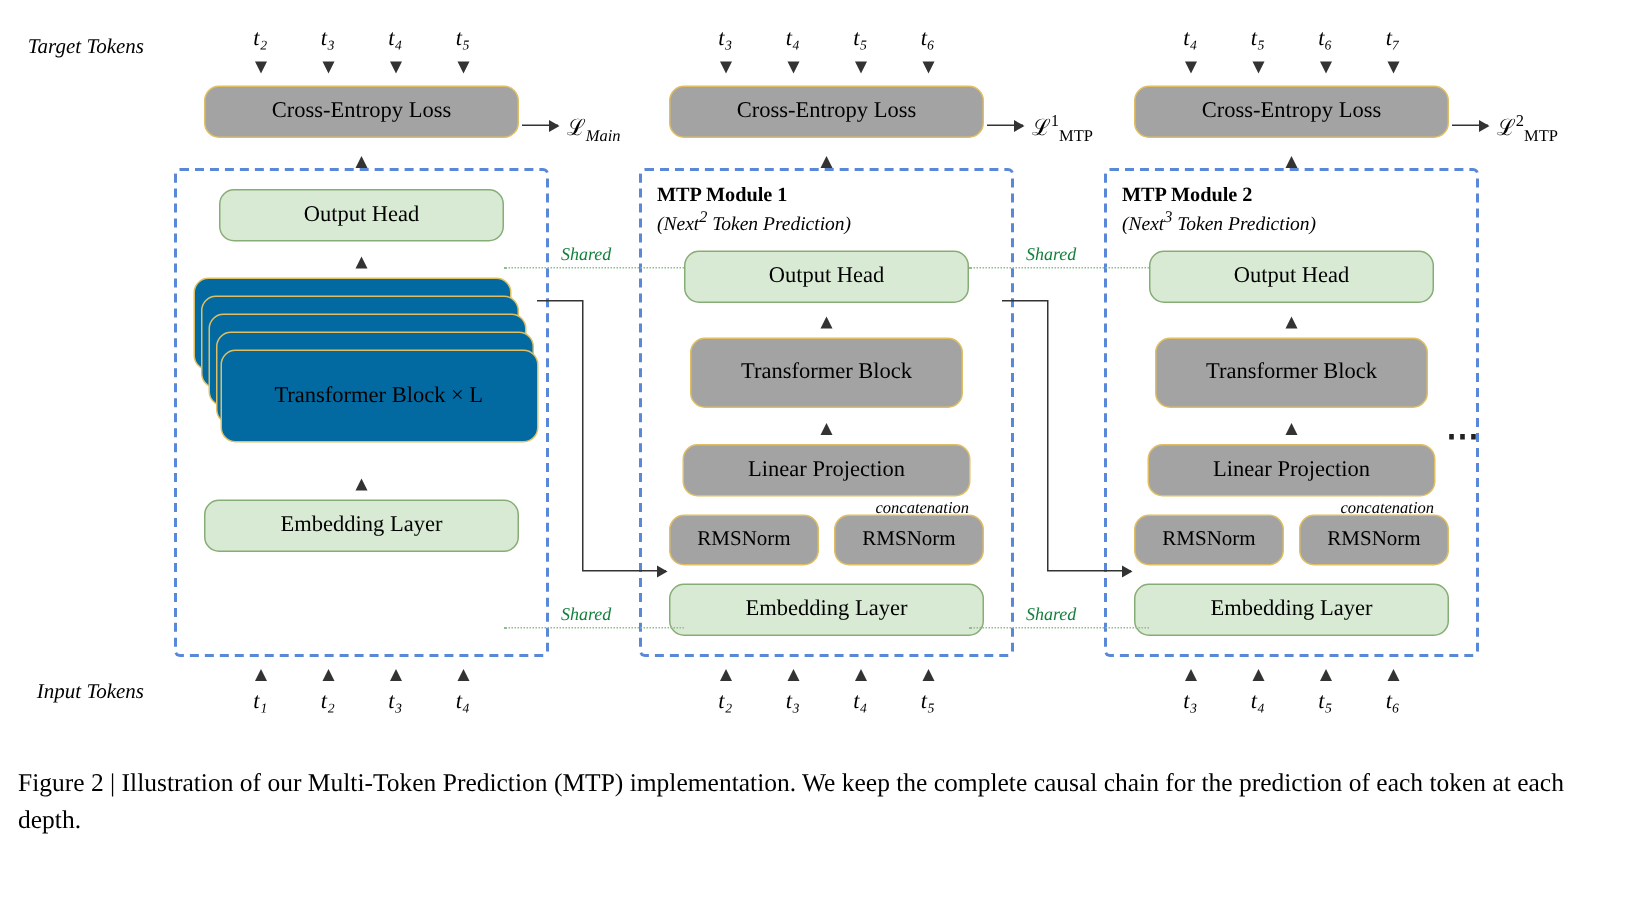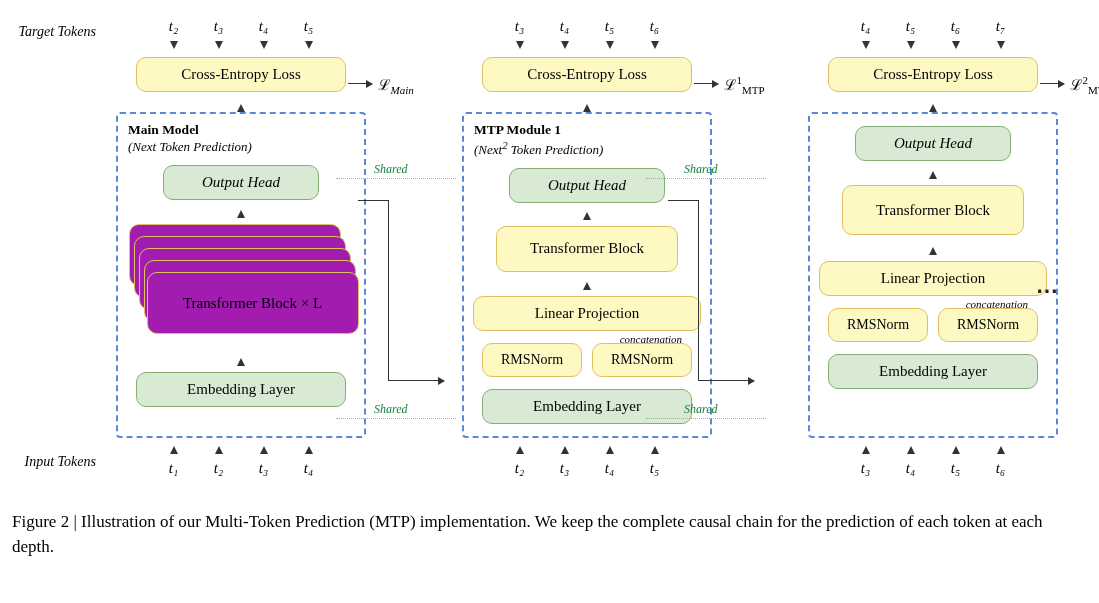"t₂" .cols { gap: 96px -> 60px }
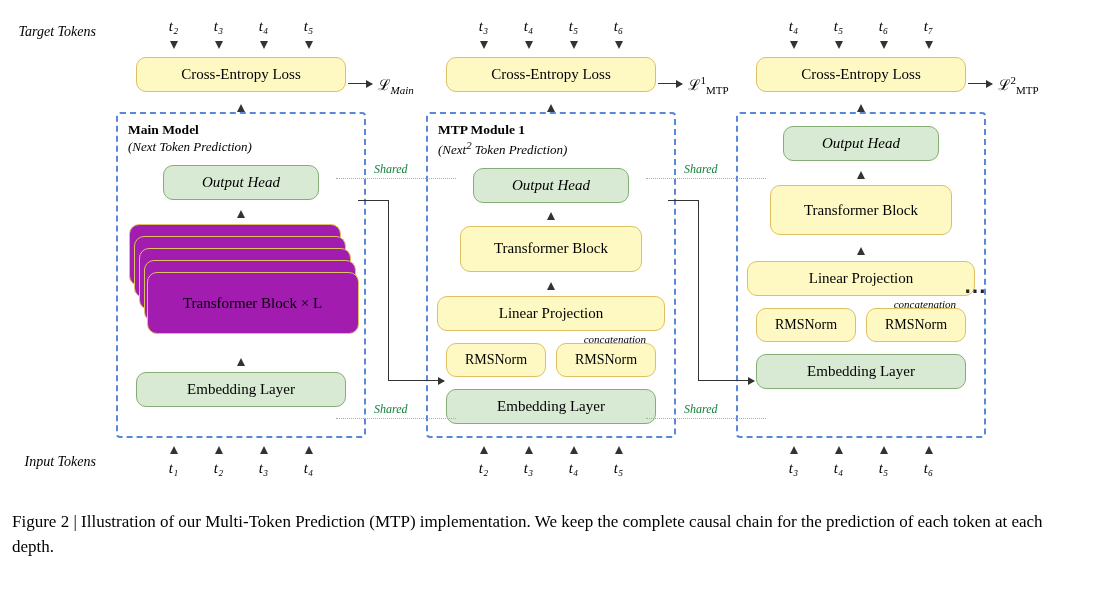"Cross-Entropy Loss" .yellow { background: #fef9c3 -> #a3a3a3 }
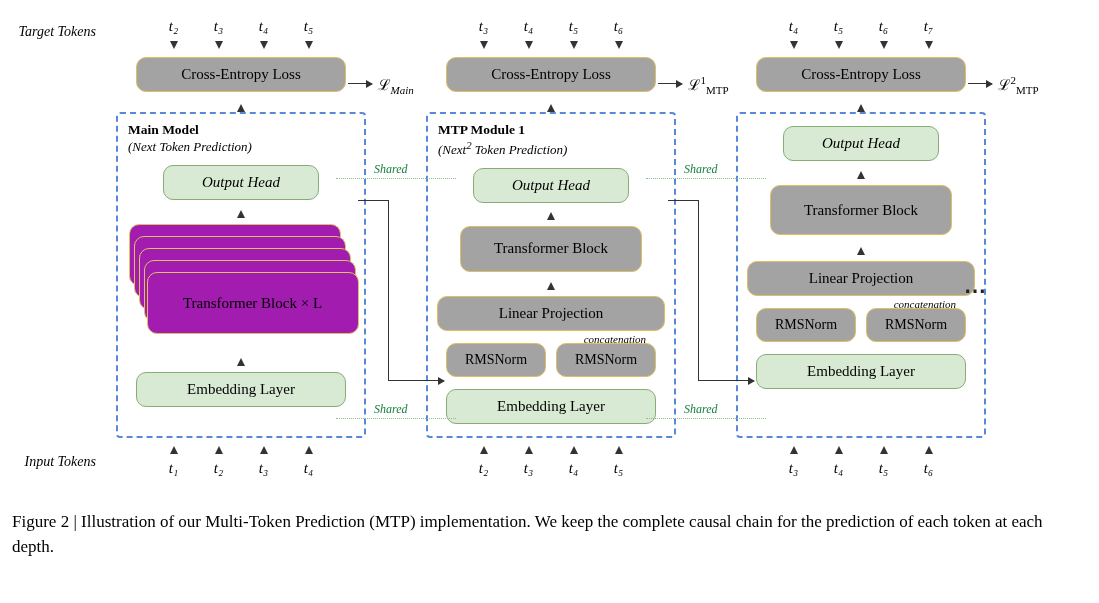"Main Model" div.modlabel { html: <div> <b>Main Model</b><br> <span>(Next Token Prediction)</span> </div> -> none }
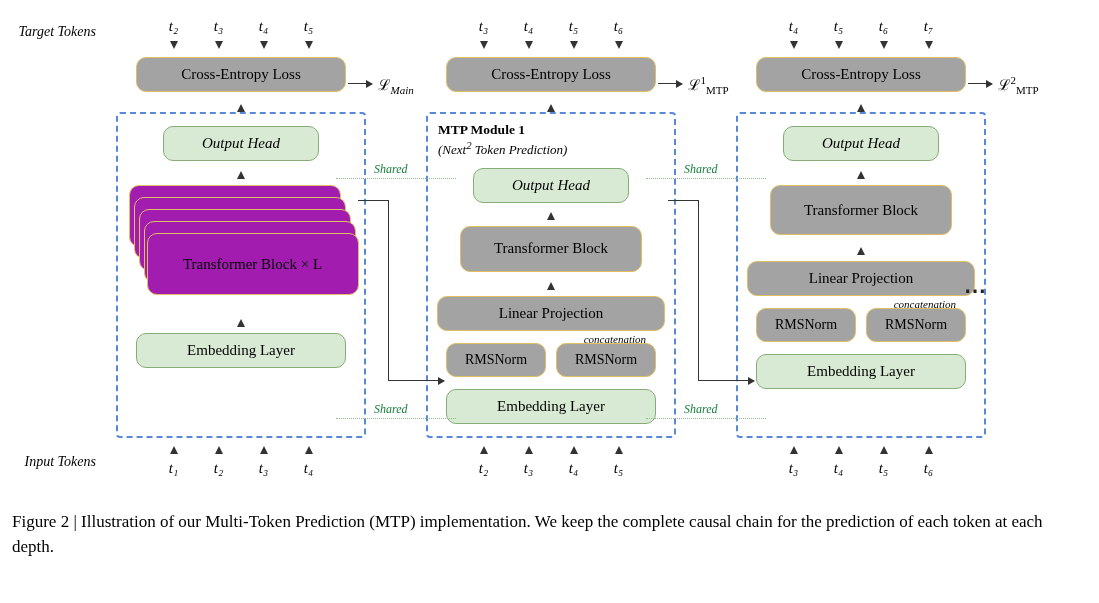"MTP Module 2" div.modlabel { html: none -> <div> <b>MTP Module 2</b><br> <span>(Next<sup>3</sup> Token Prediction)</span> </div> }
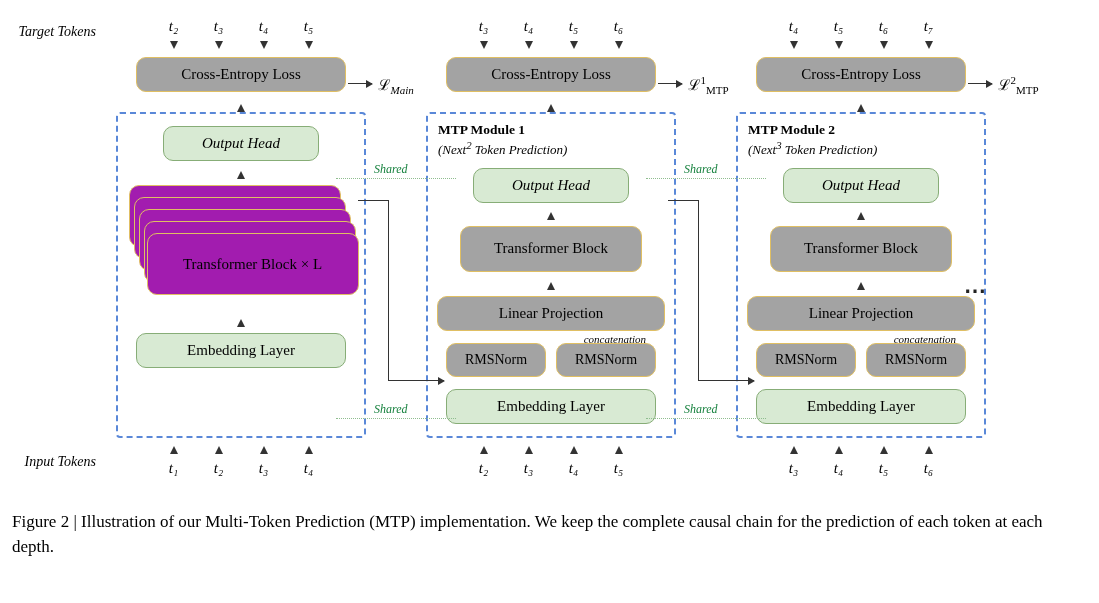"Output Head" .outhead { font-style: italic -> none; width: 156px -> 190px }
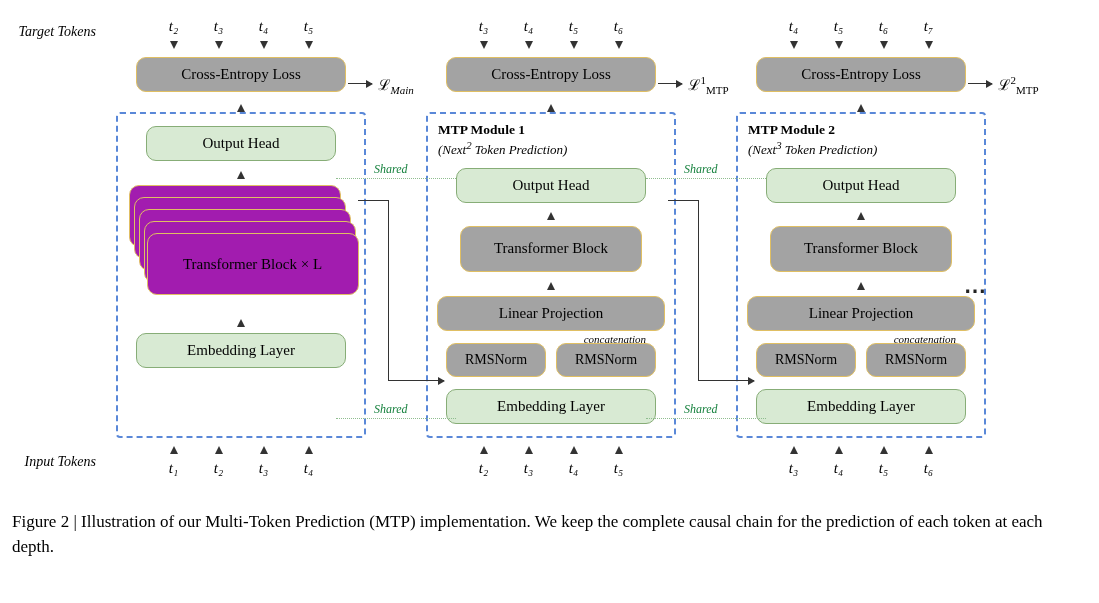"Transformer Block × L" .stack .card { background: #a21caf -> #0369a1 }
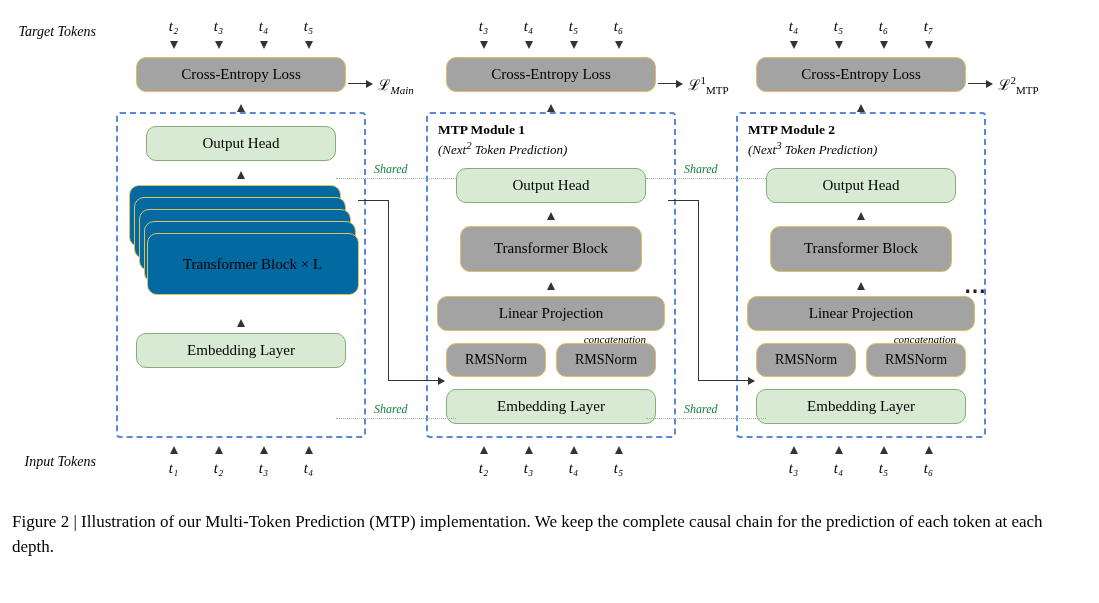"Linear Projection" .linproj { width: 228px -> 192px }
